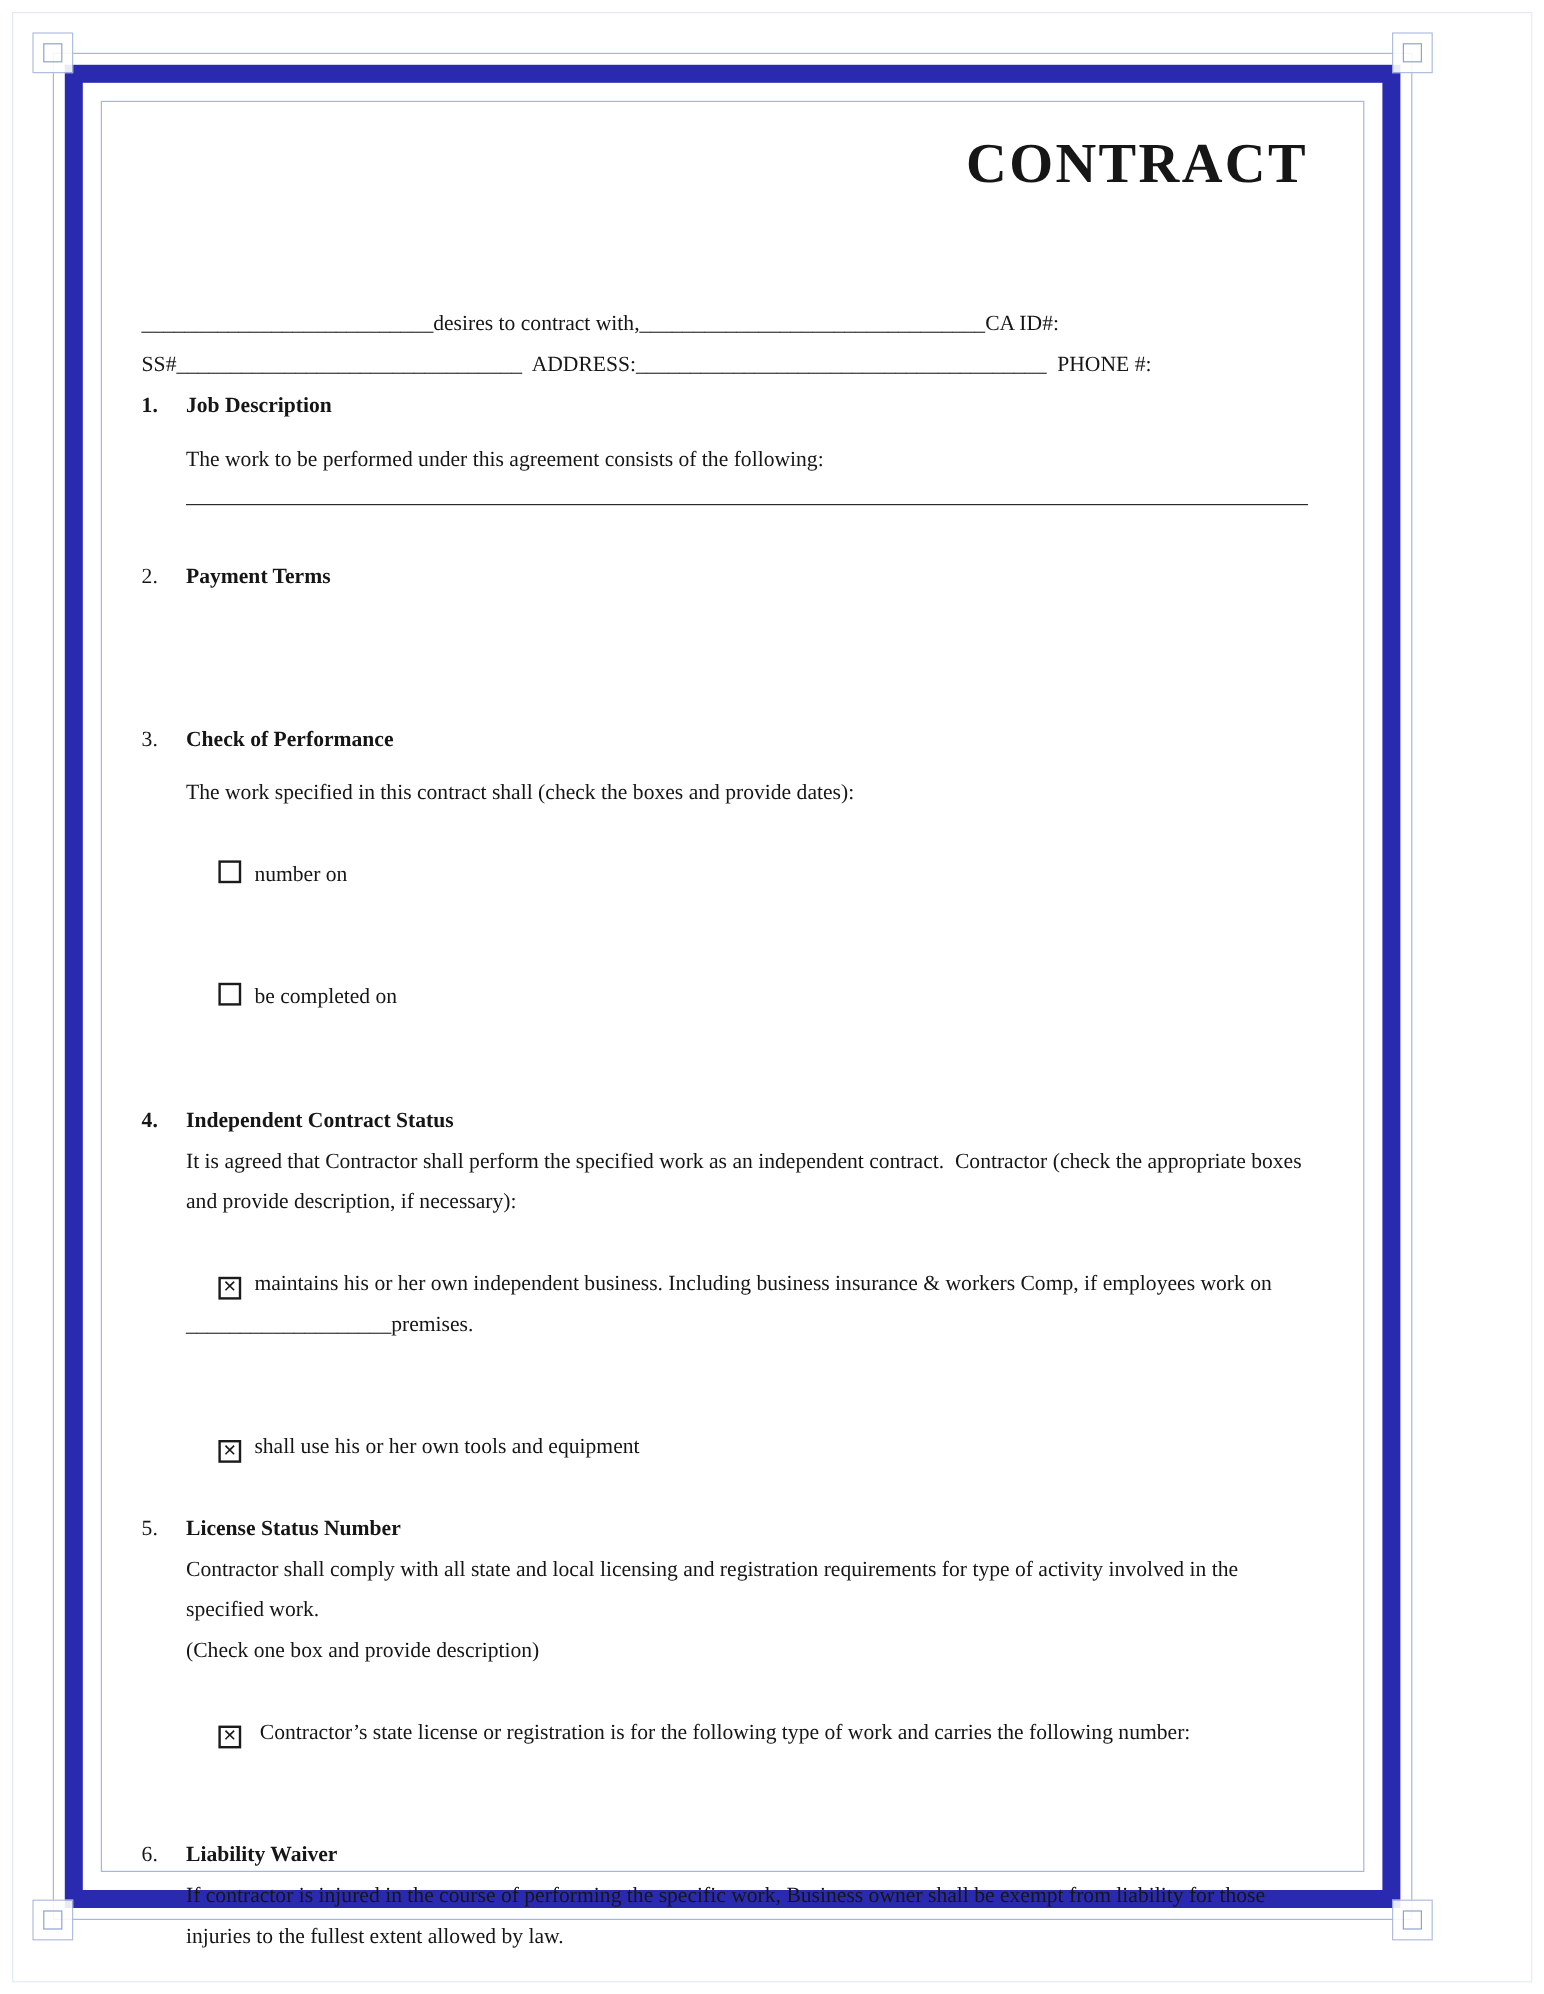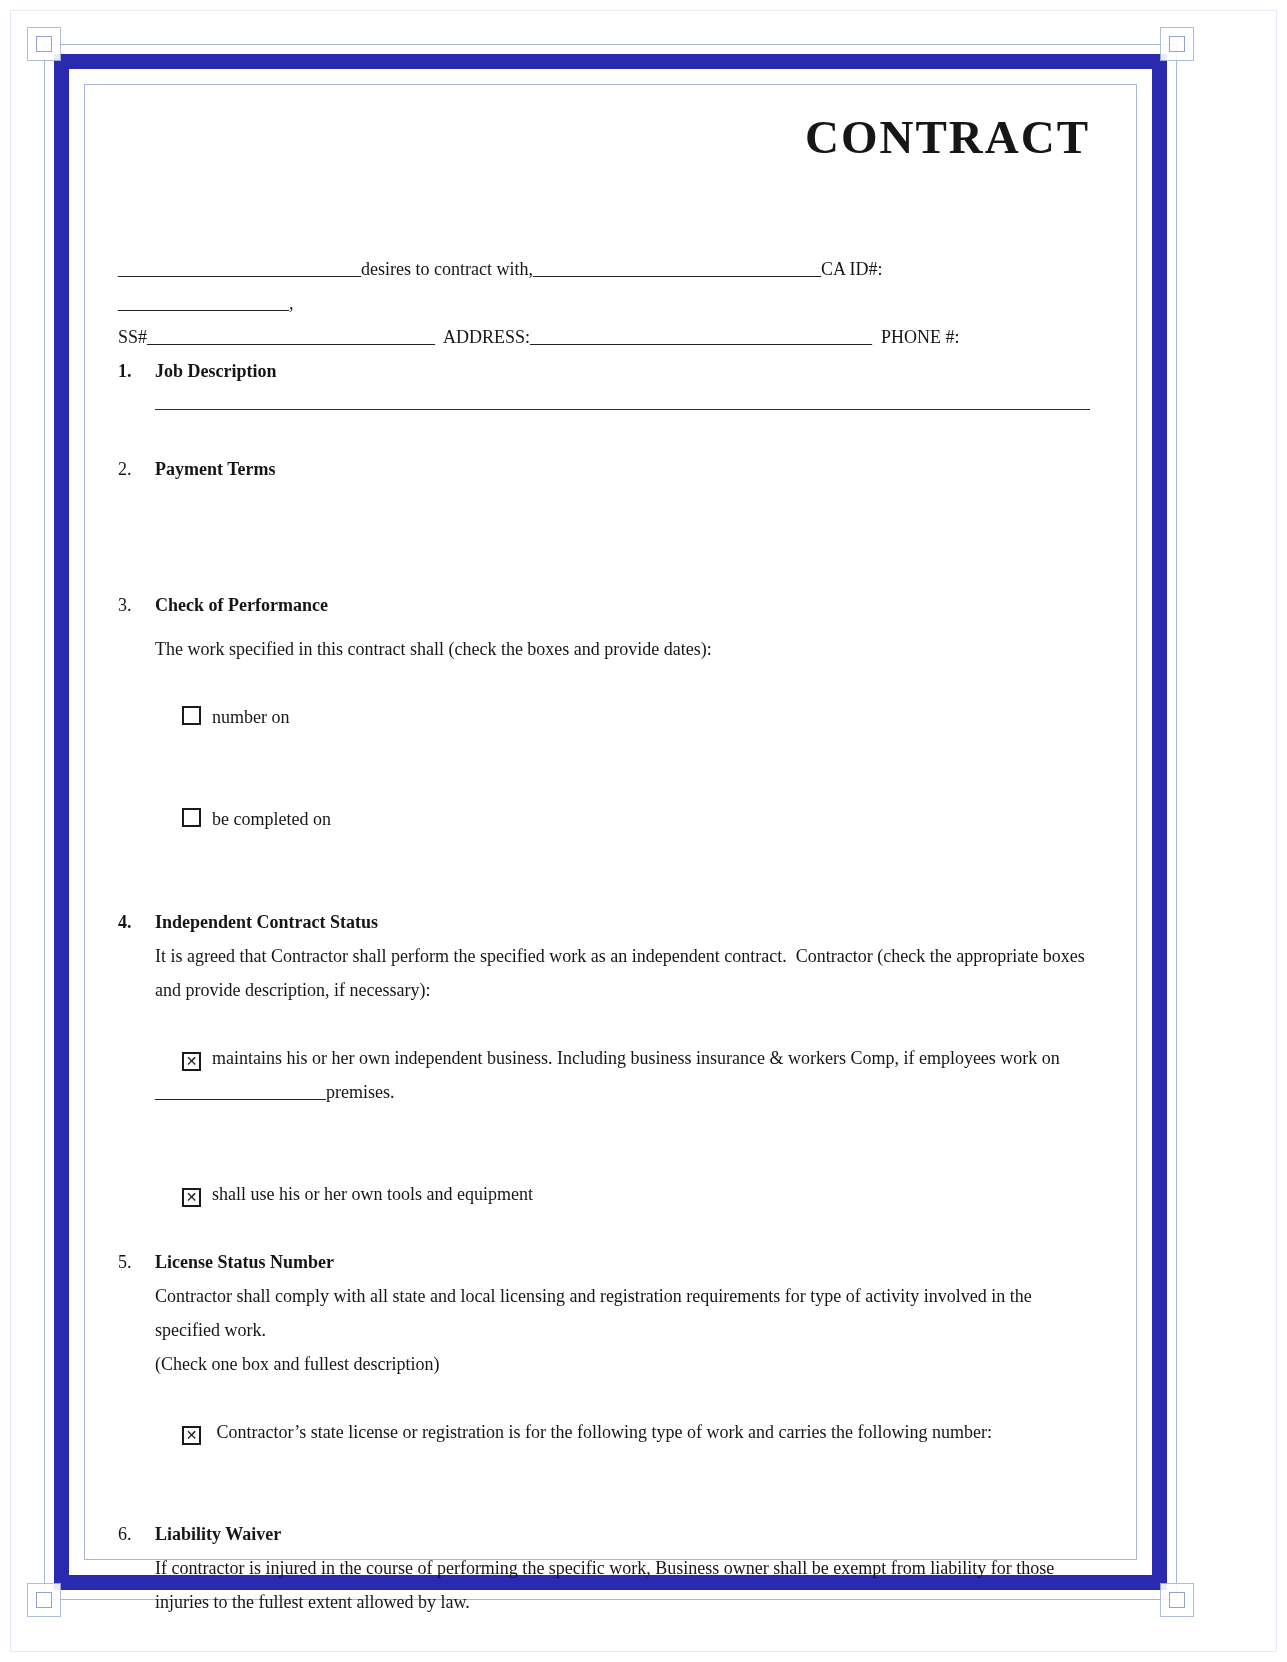"___________________," p { html: <p>___________________,</p> -> none }
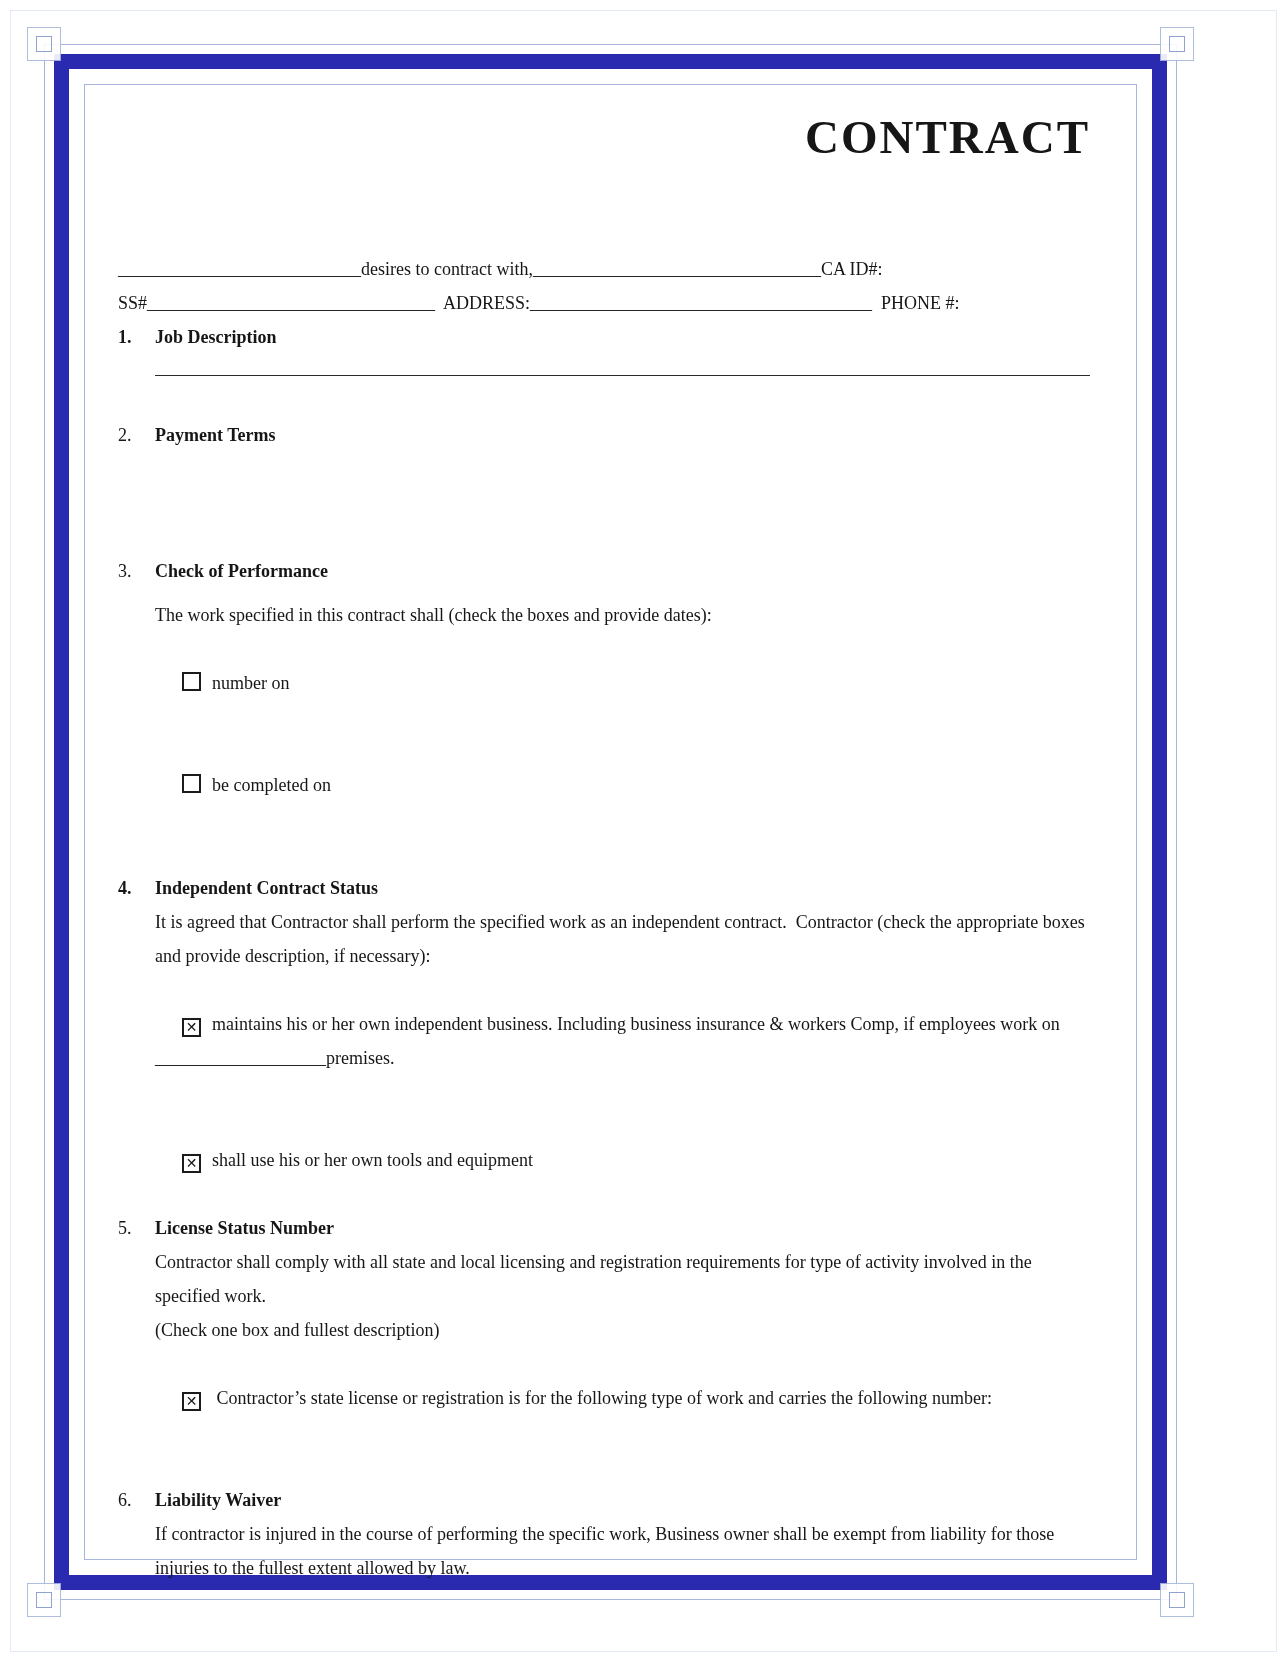"The work to be performed" p.body { html: none -> <p>The work to be performed under this agreement consists of the following:</p> }
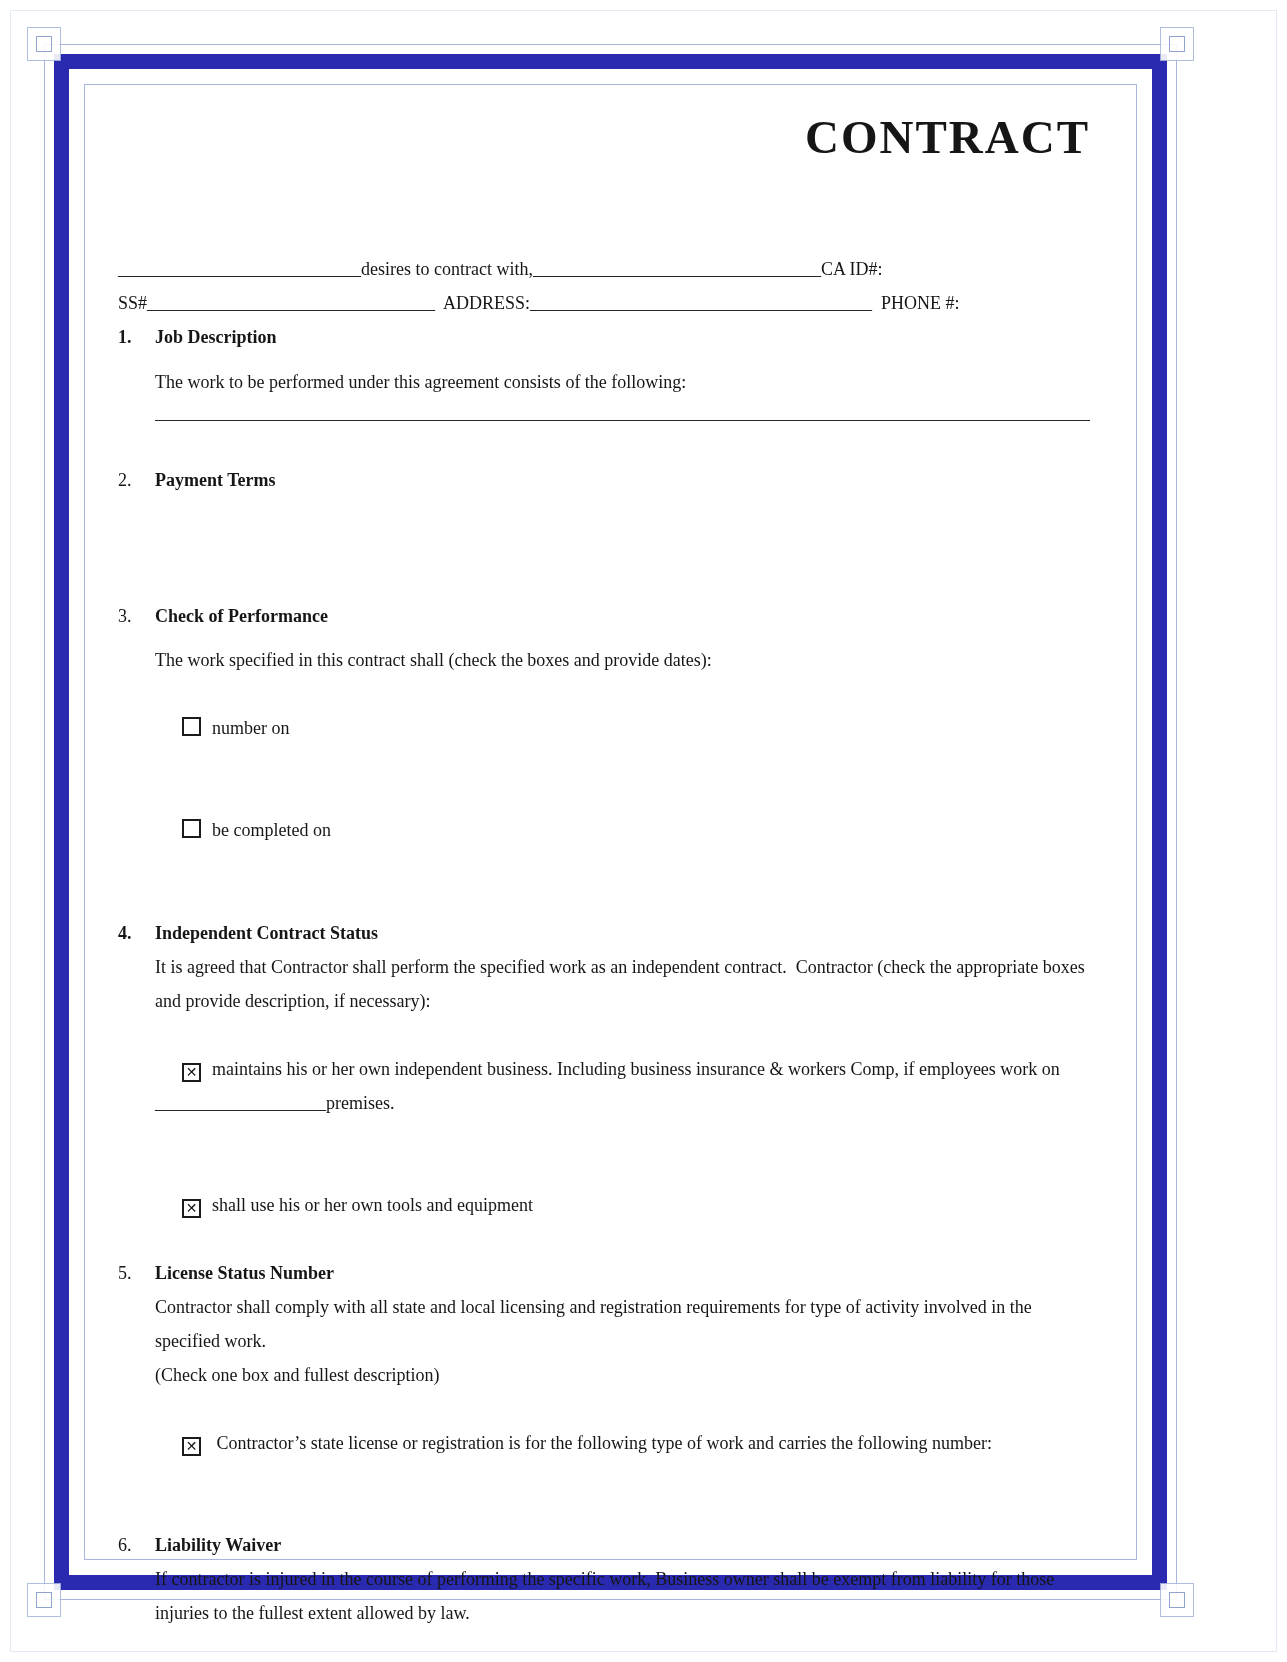"(Check one box and fullest" p.note { text: fullest -> provide }
